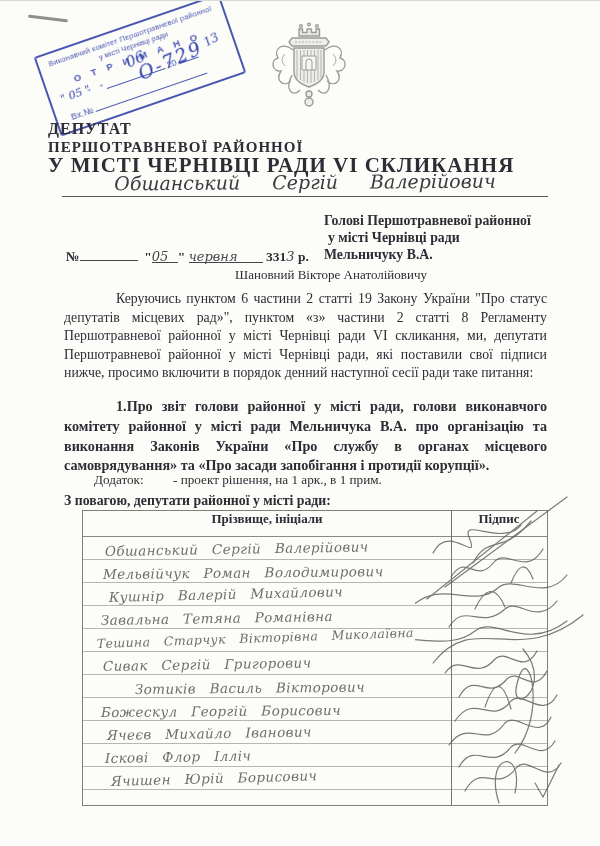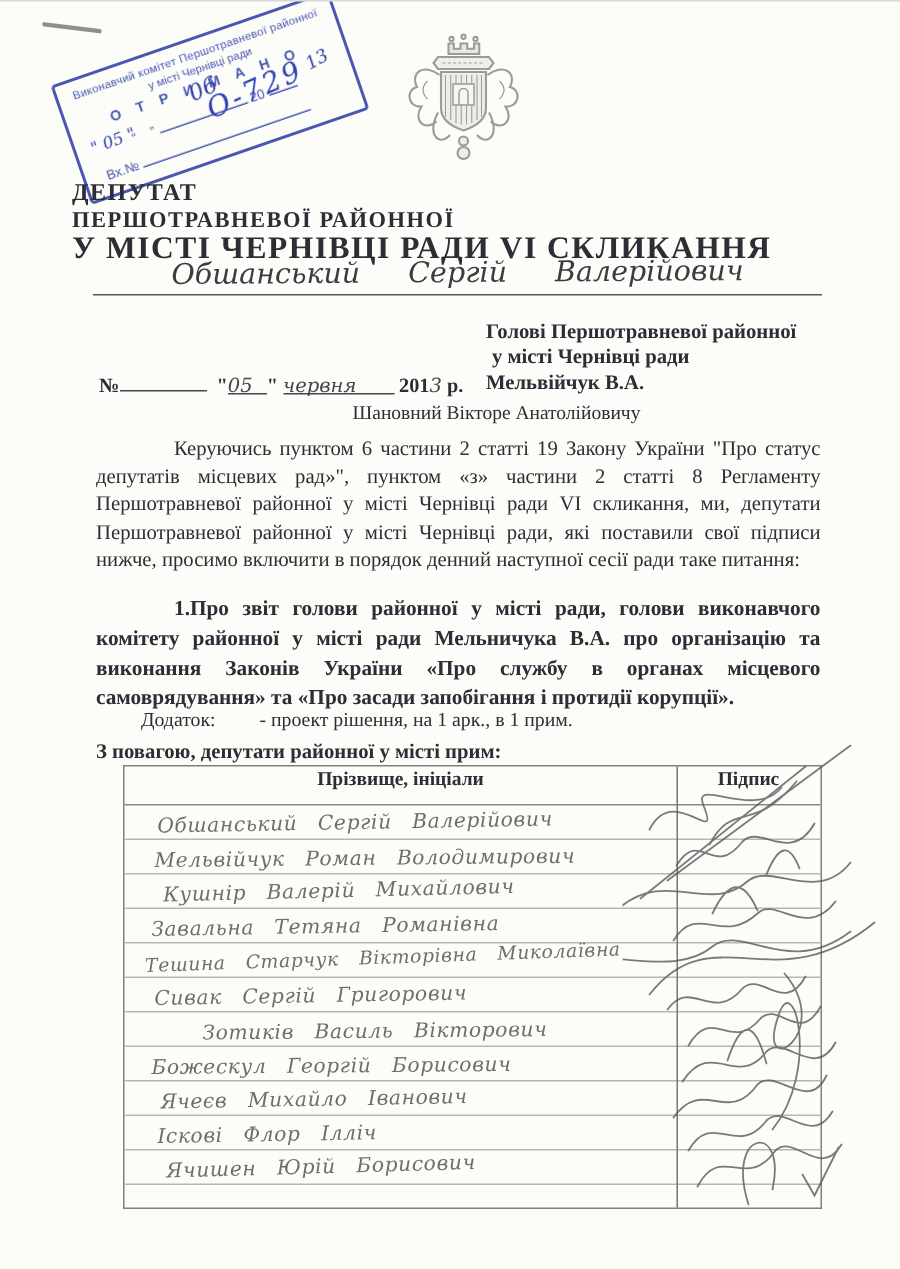"201" span { text: 201 -> 331 }
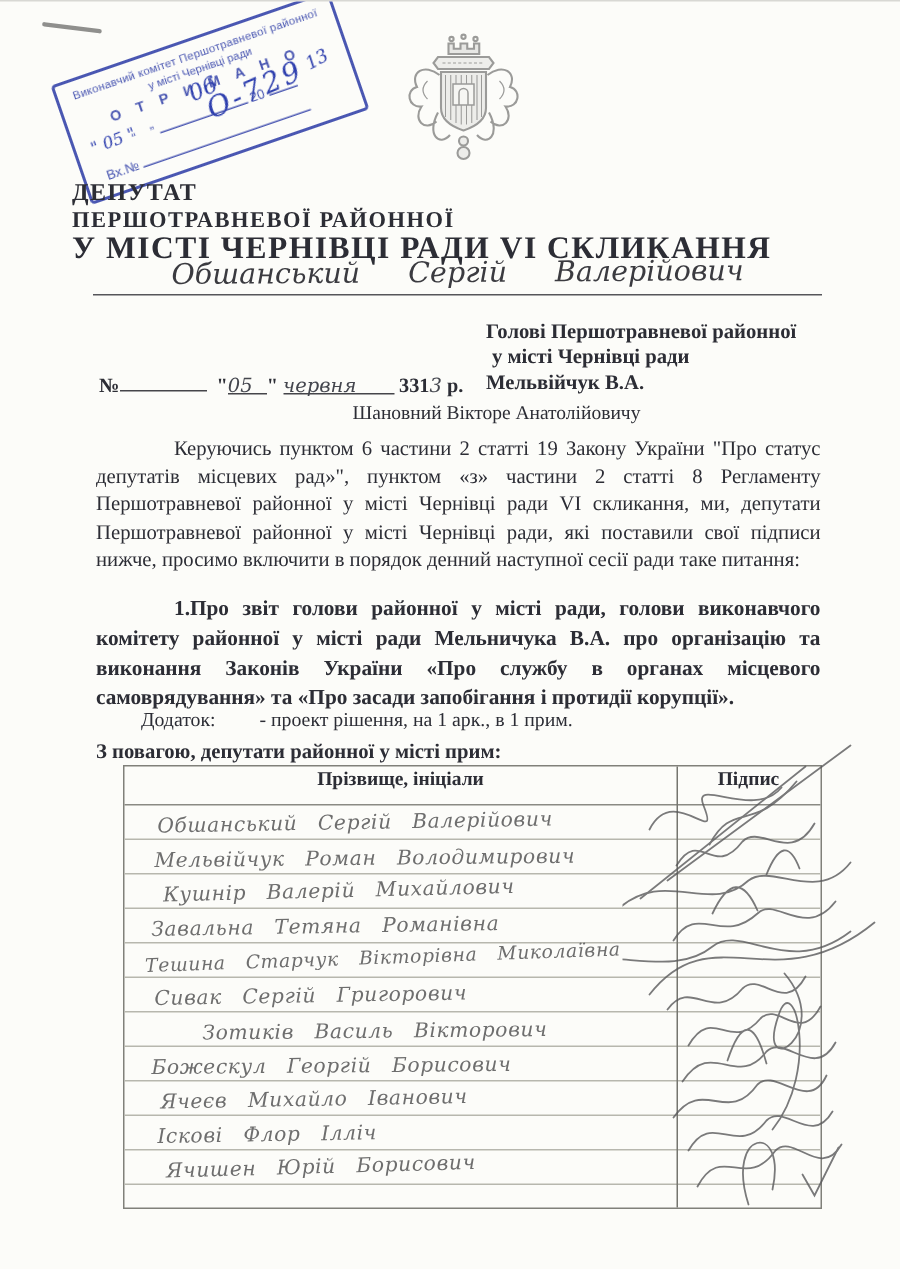"Мельвійчук В.А." div { text: Мельвійчук -> Мельничуку }
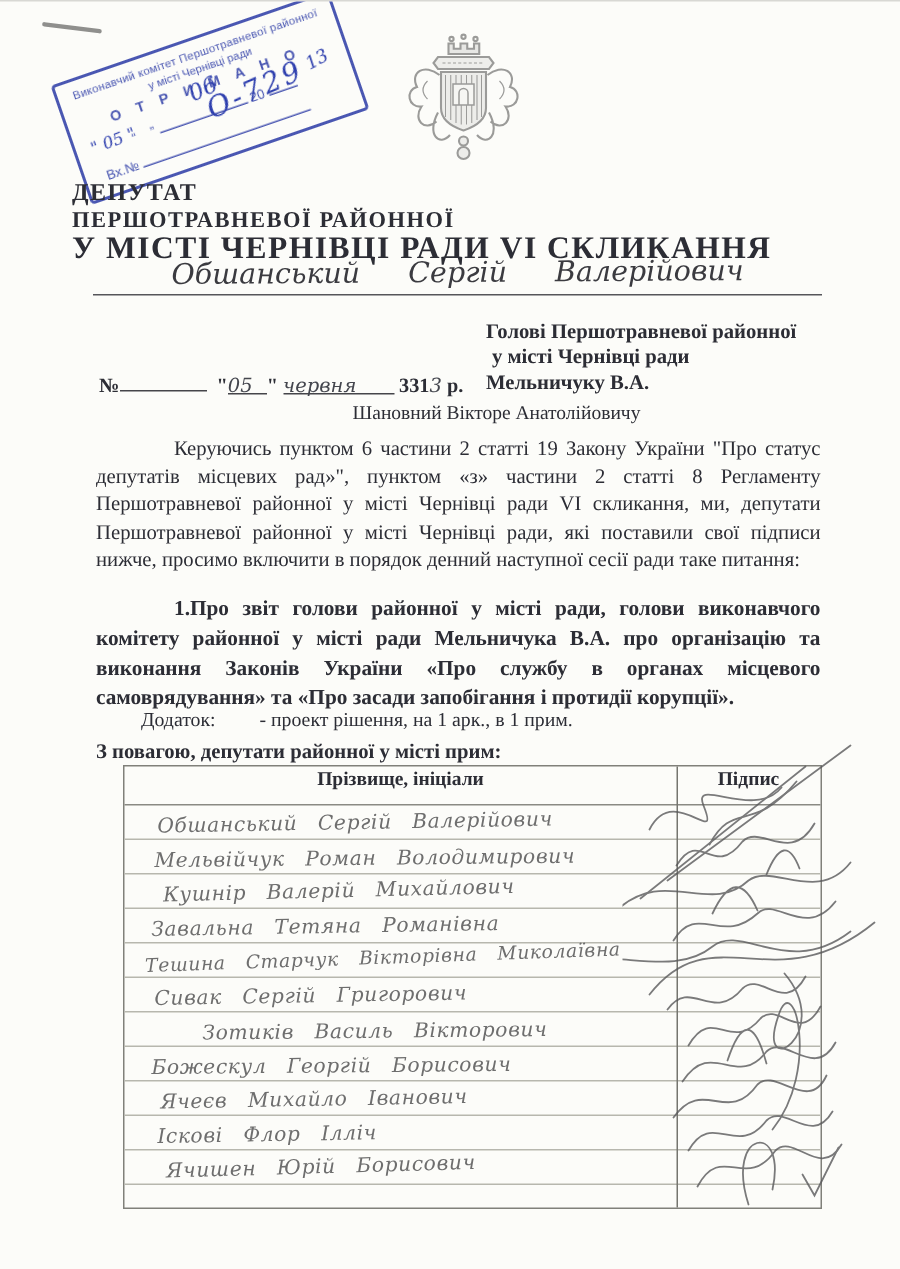"З повагою, депутати районної у" div.closing { text: прим -> ради }
